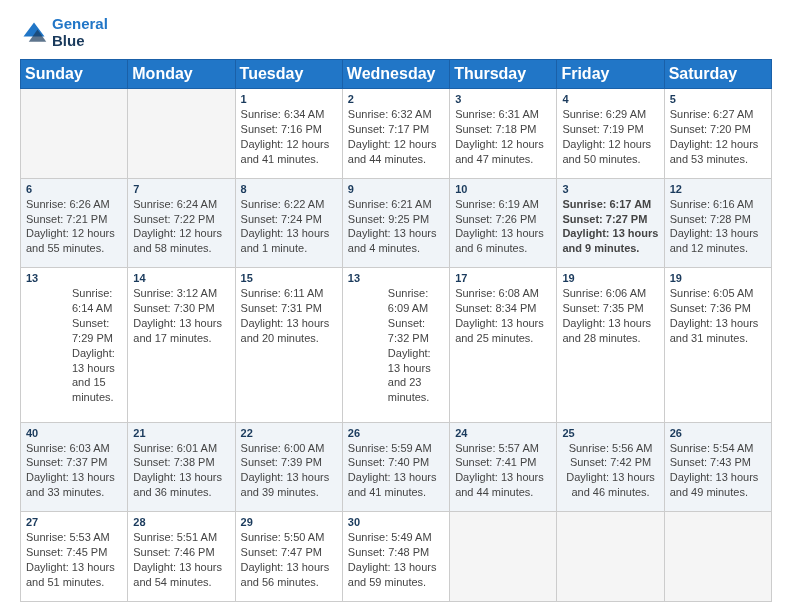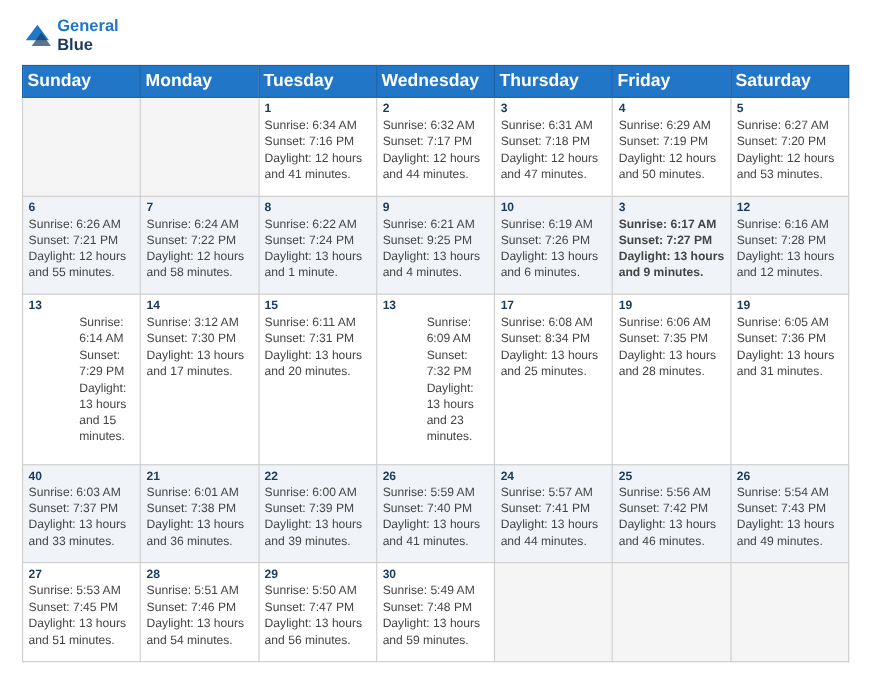"Sunrise: 5:56 AM" div.day-info { text-align: none -> center }
